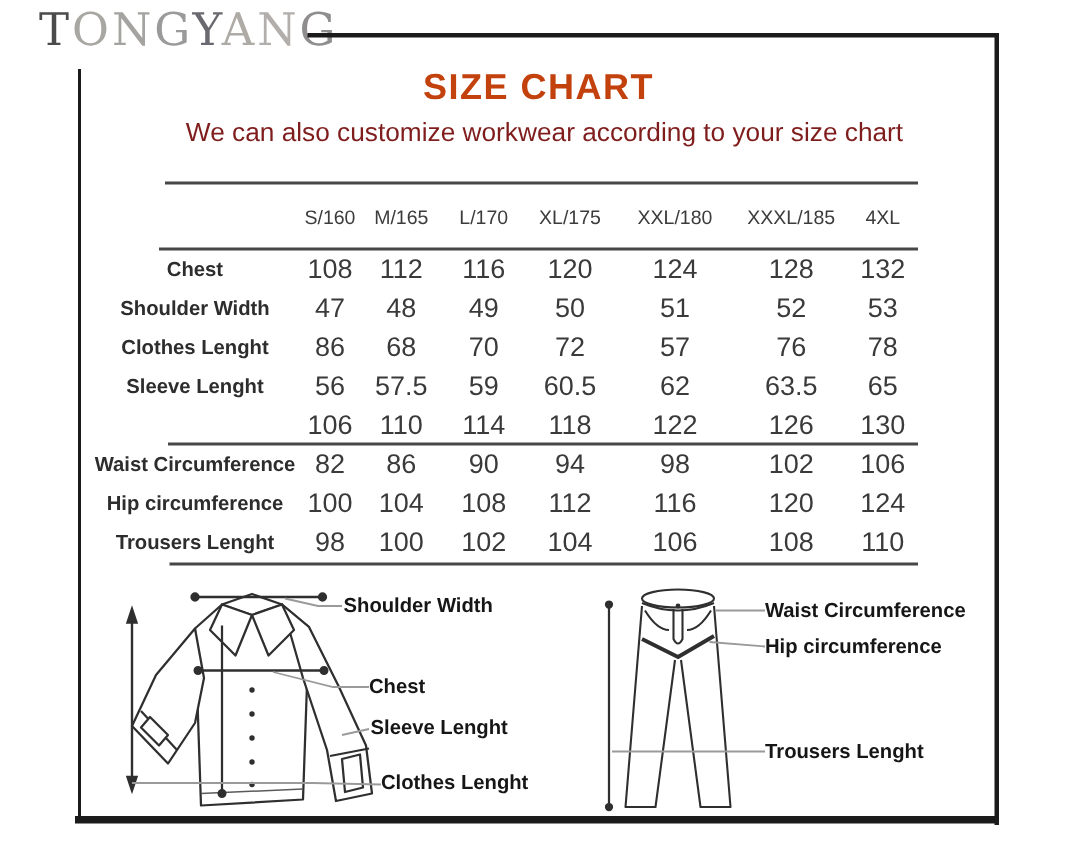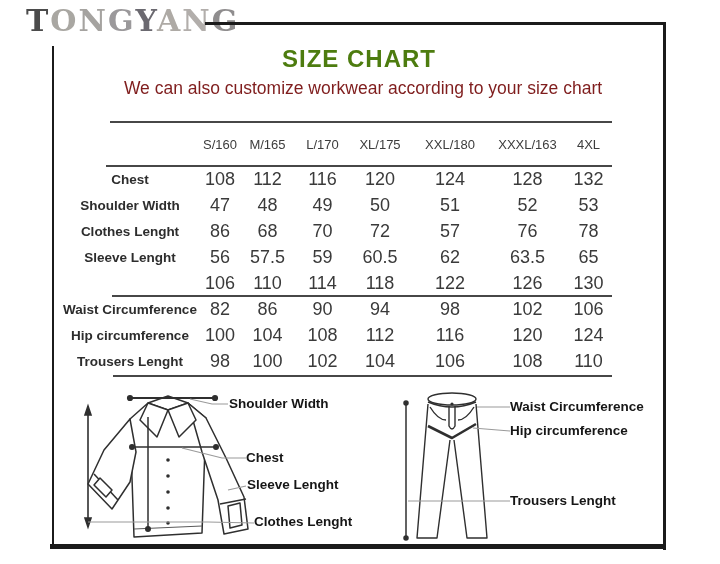"TONGYANG" .logo { font-weight: bold -> normal }
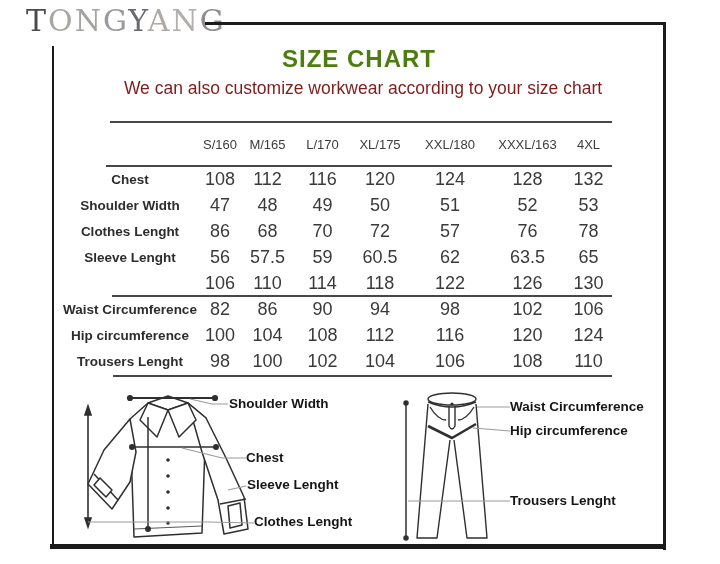"SIZE CHART" .title { color: #4d7c0f -> #c2410c }
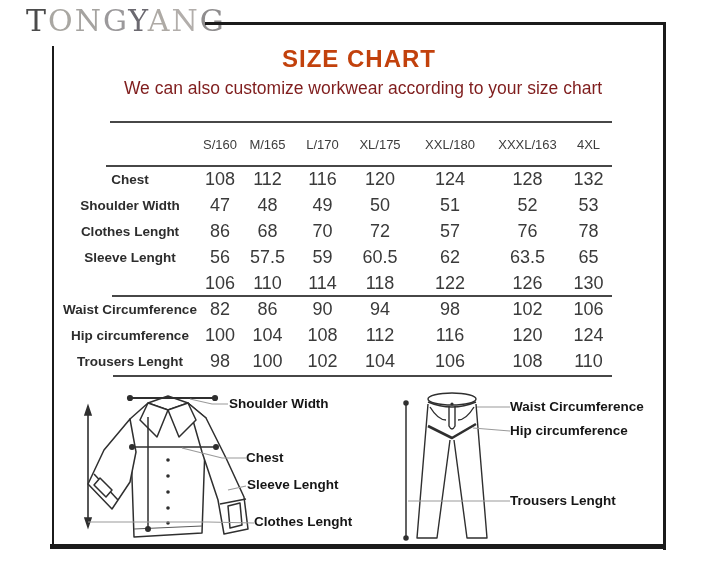"XXXL/163" div.cell { text: XXXL/163 -> XXXL/185 }
